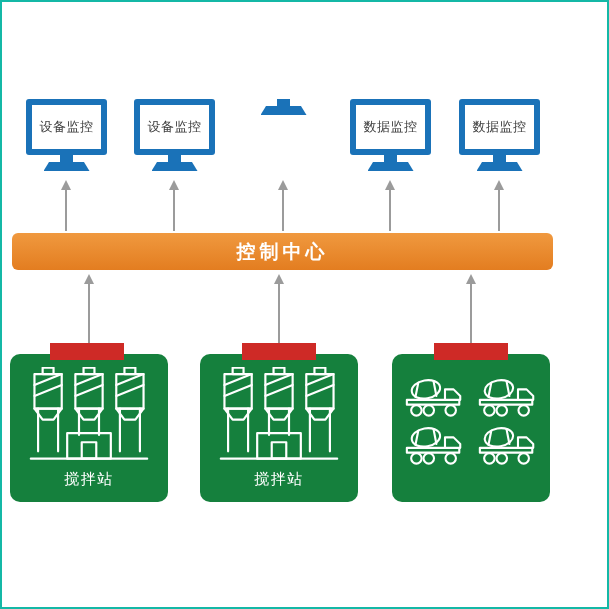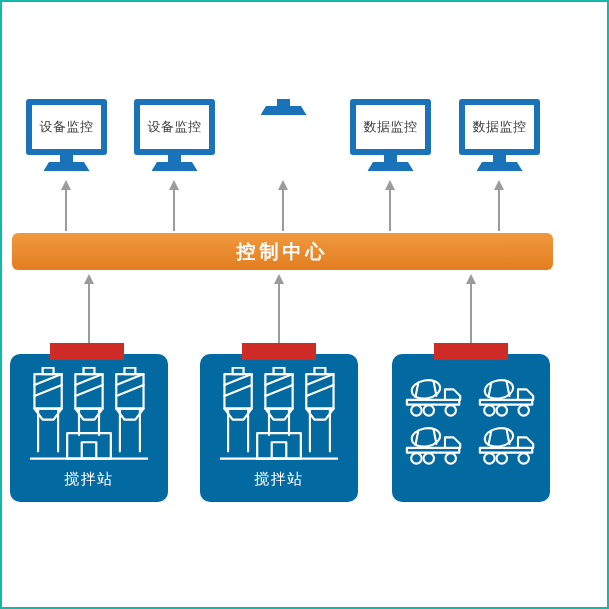"搅拌站" .panel { background: #0369a1 -> #15803d }
